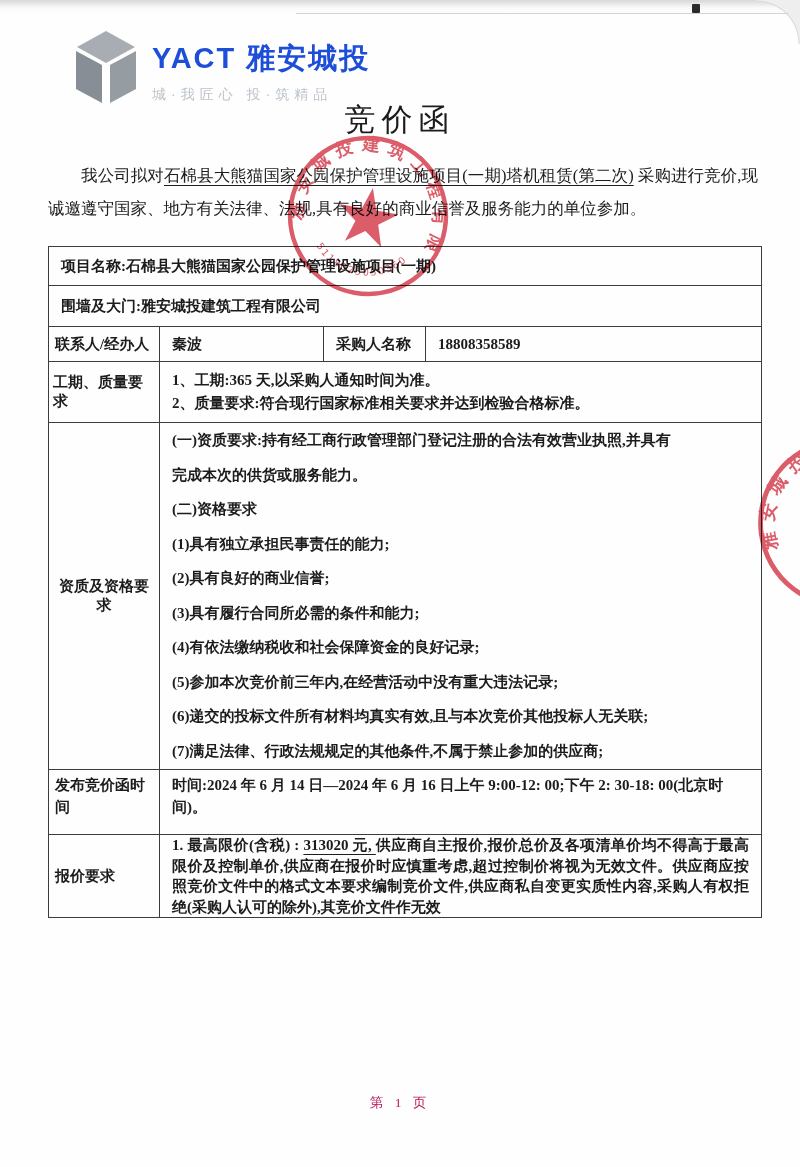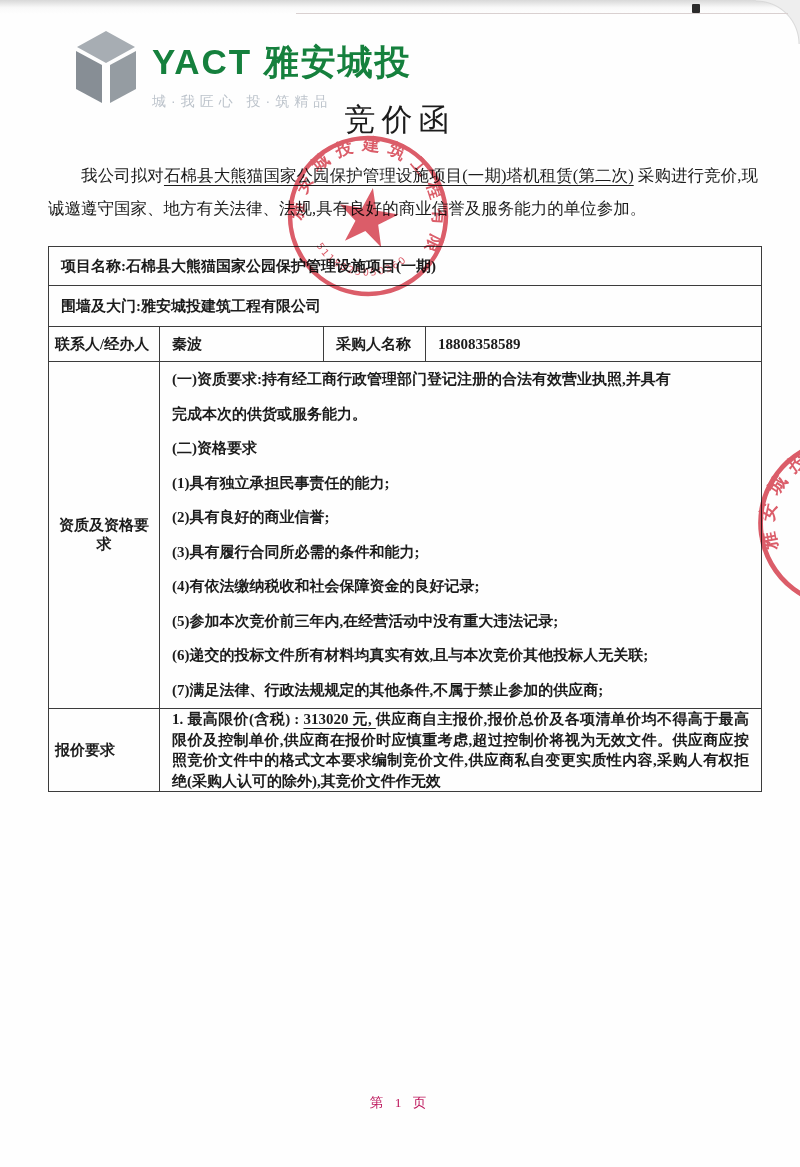"YACT 雅安城投" .logo-name { color: #15803d -> #1d4ed8; font-size: 35px -> 29px }
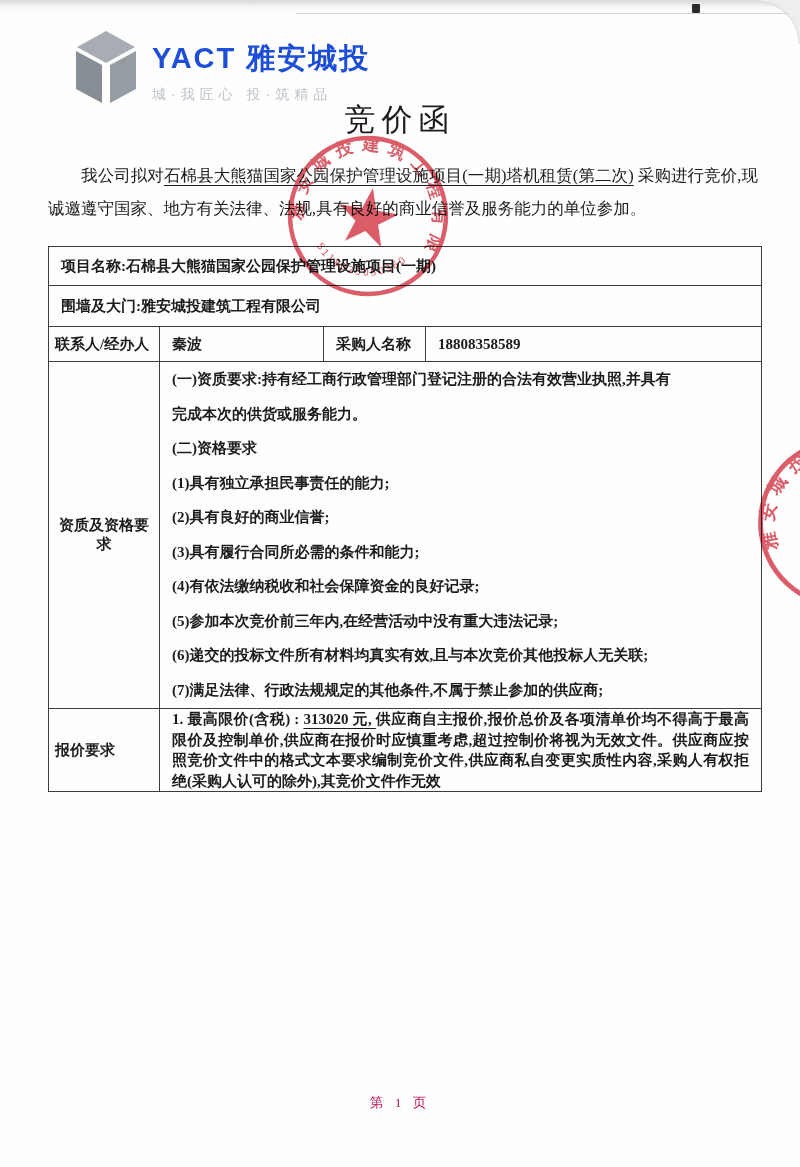"工期、质量要求" tr.r6 { html: none -> <tr> <td>工期、质量要求</td> <td> <div>1、工期:365 天,以采购人通知时间为准。</div> <div>2、质量要求:符合现行国家标准相关要求并达到检验合格标准。</div> </td> </tr> }
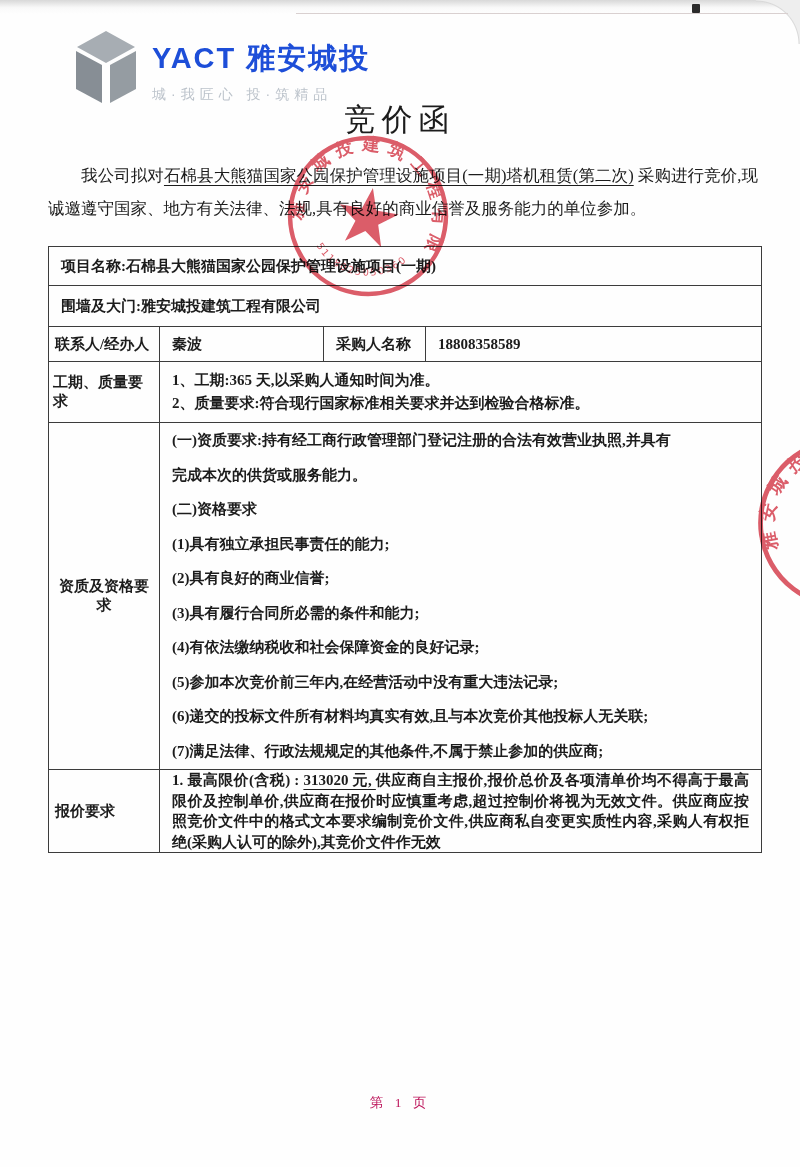"发布竞价函时间" tr.r8 { html: none -> <tr> <td>发布竞价函时间</td> <td>时间:2024 年 6 月 14 日—2024 年 6 月 16 日上午 9:00-12: 00;下午 2: 30-18: 00(北京时间)。</td> </tr> }
